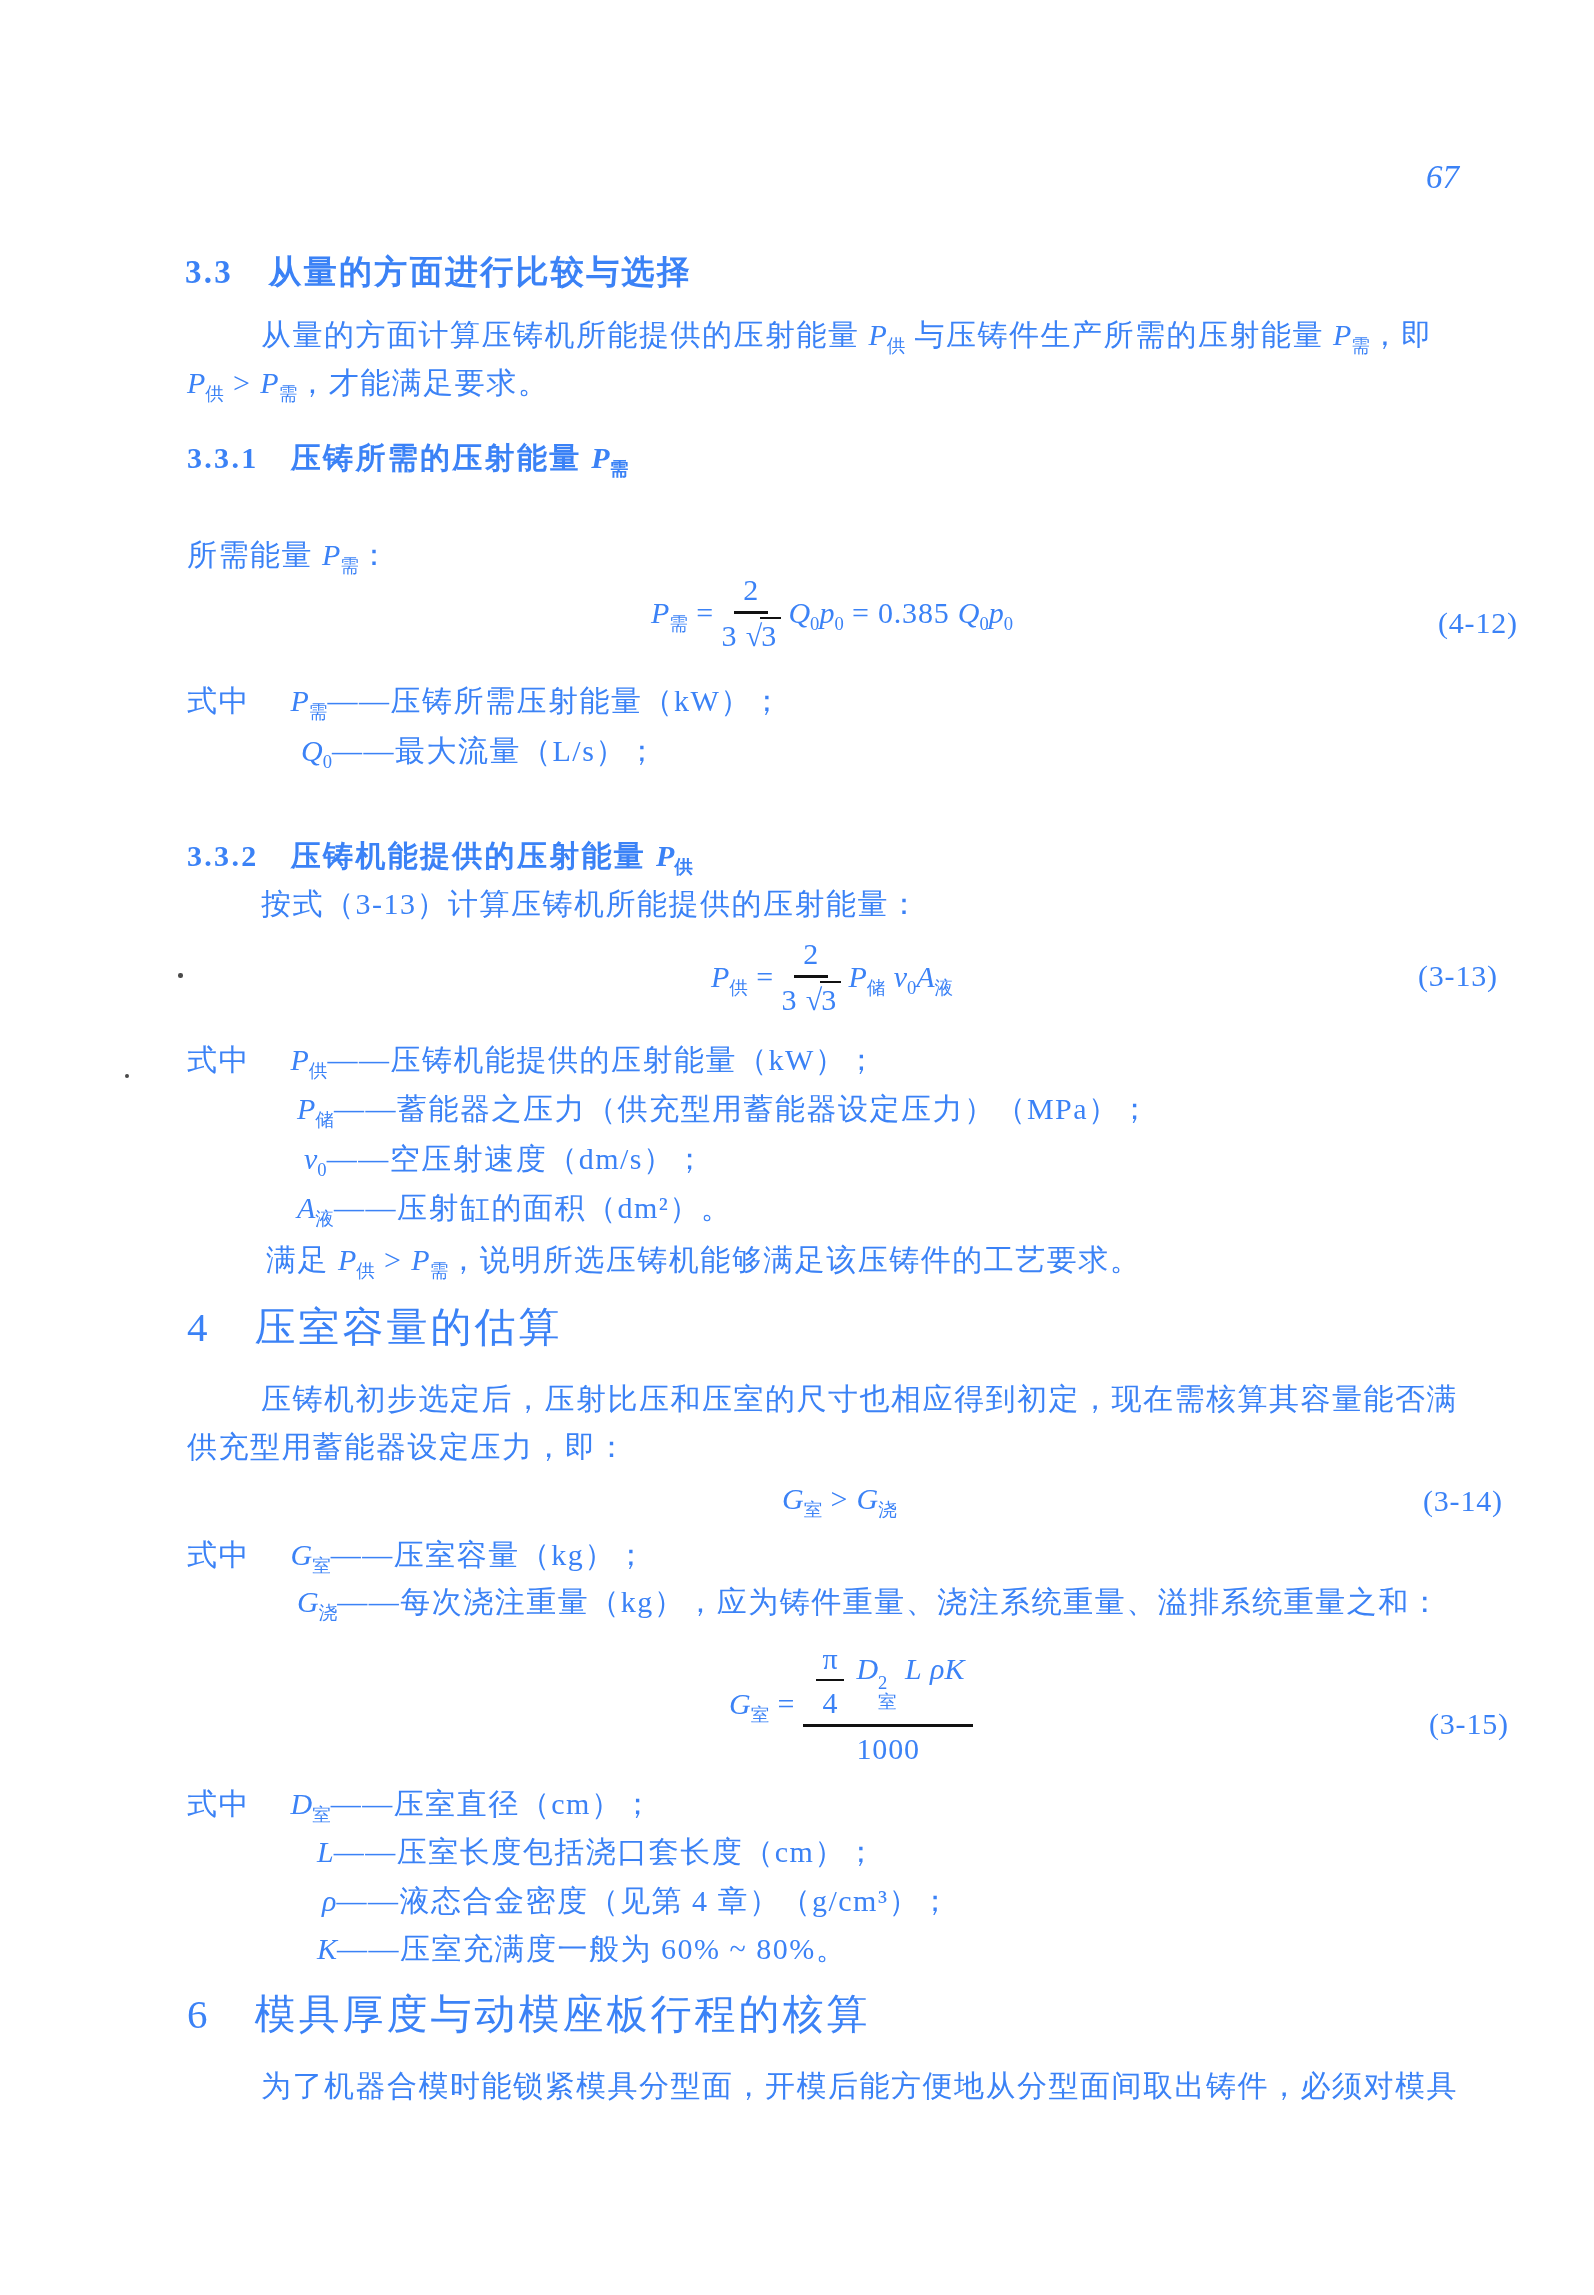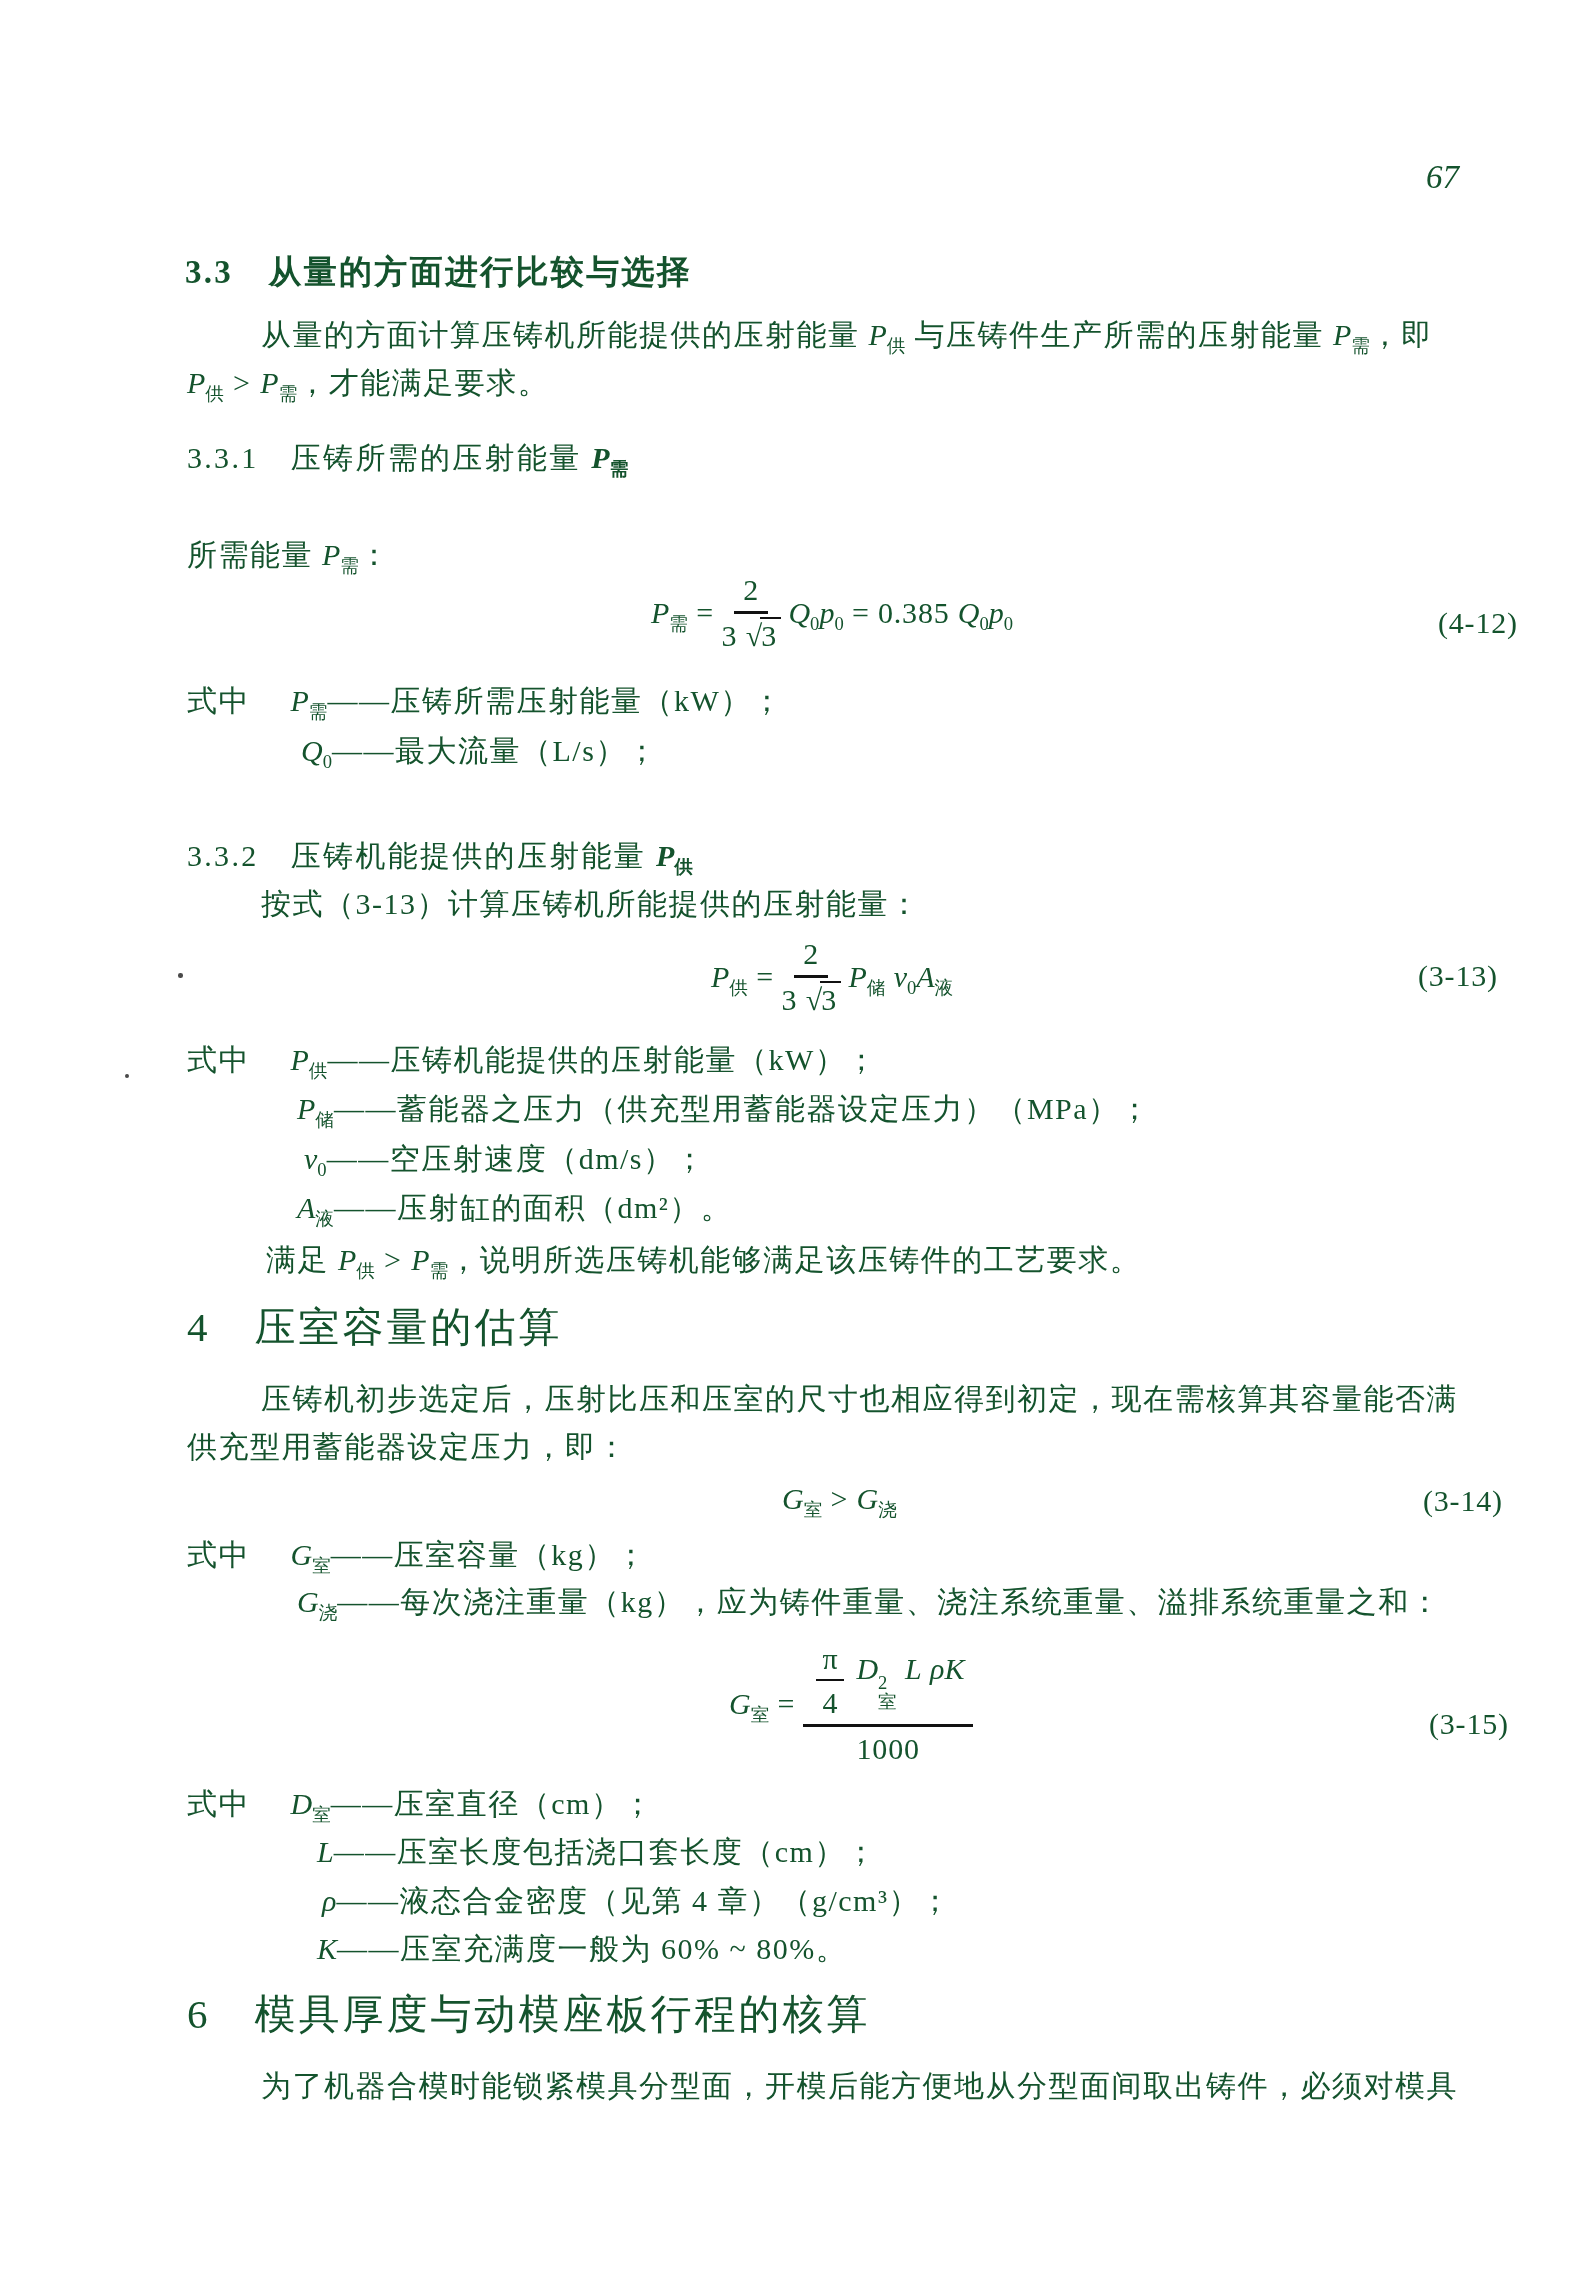"67" .page { color: #14532d -> #3b82f6 }
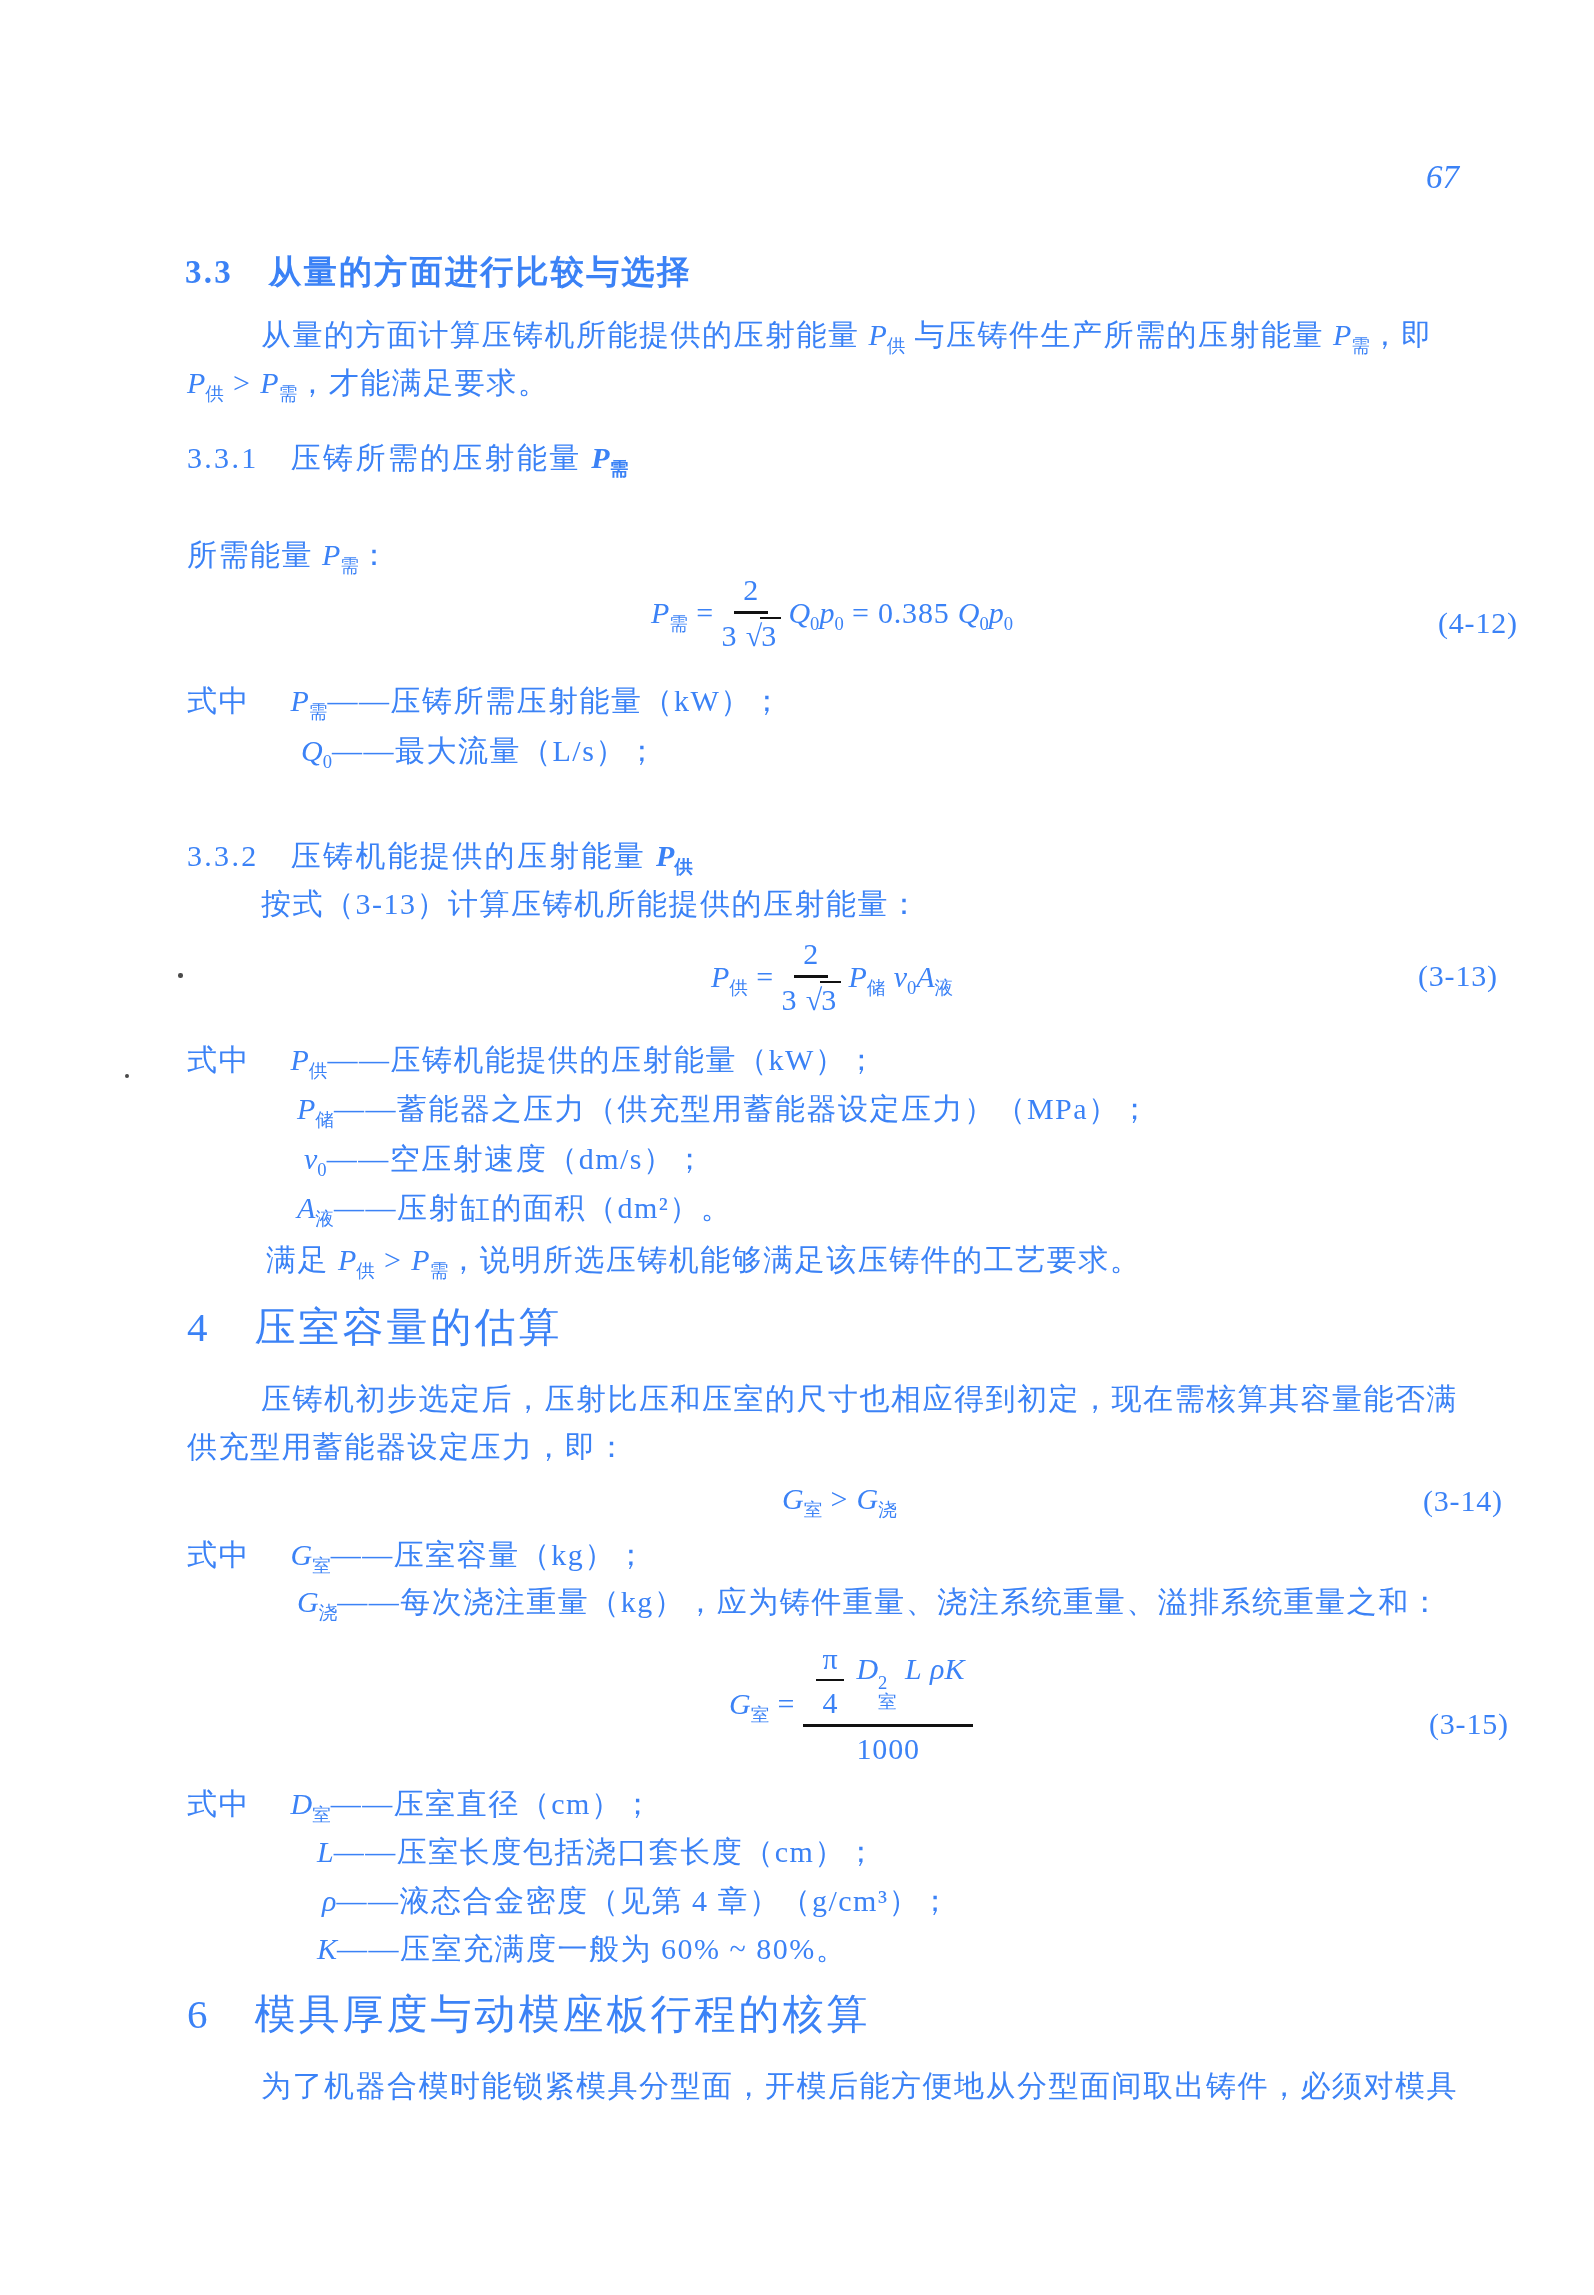"3.3.1 压铸所需的压射能量" .b { font-weight: 400 -> 700 }
